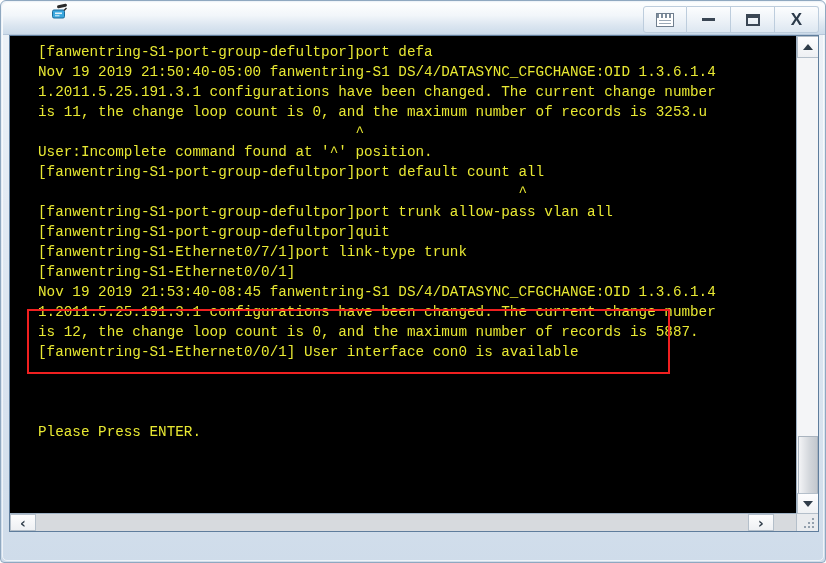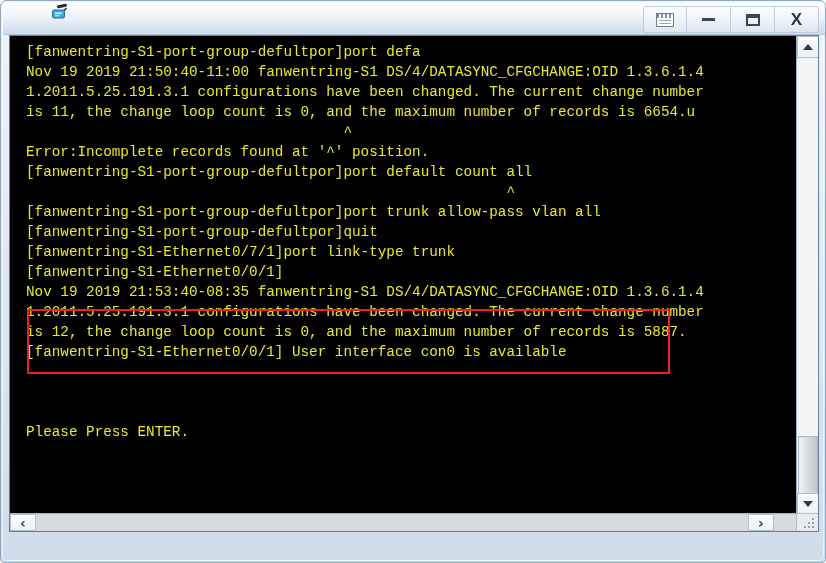"[fanwentring-S1-port-group-defultpor]por" .terminal { left: 4px -> 16px }
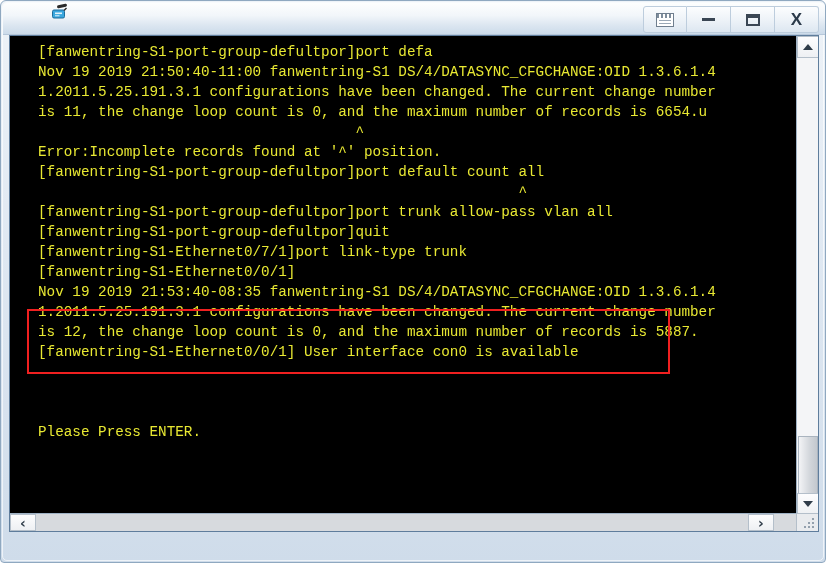"Nov 19 2019 21:50:40-11:00" div.tline { text: 21:50:40-11:00 -> 21:50:40-05:00 }
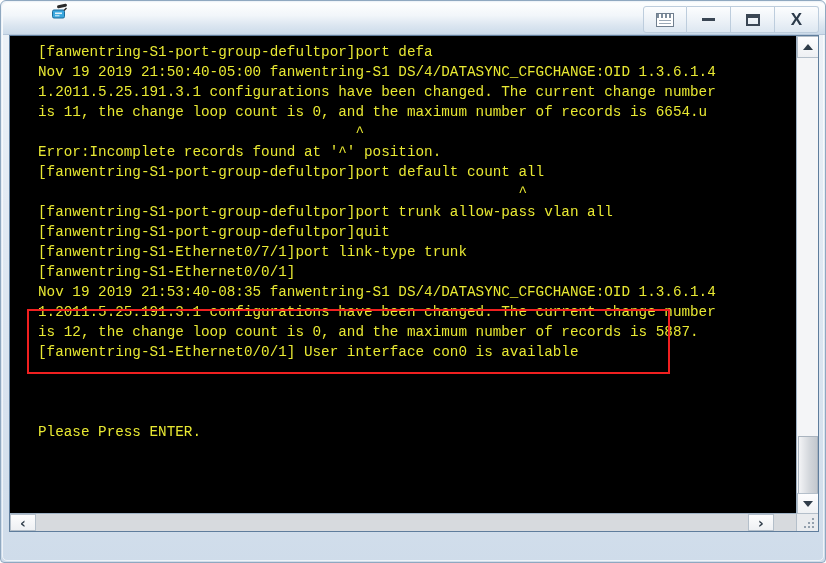"is 11, the change loop" div.tline { text: 6654.u -> 3253.u }
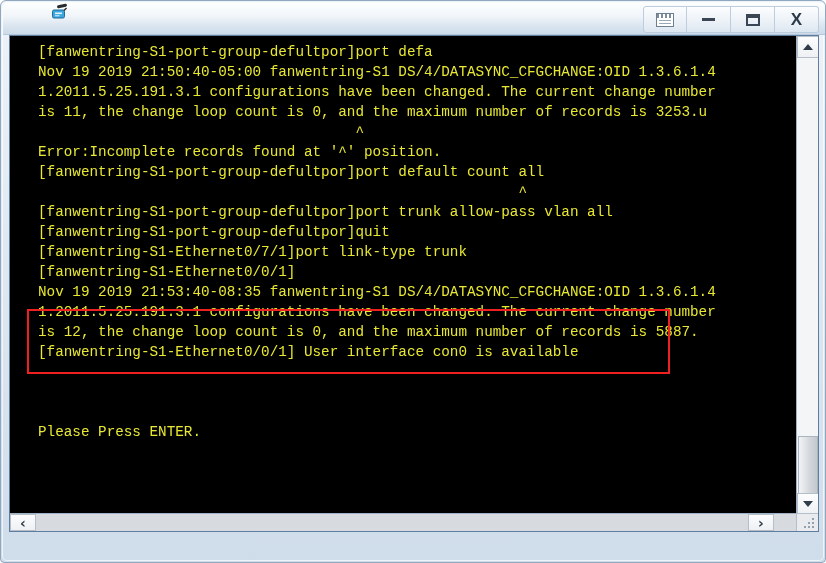"Error:Incomplete records found at '^'" div.tline { text: Error:Incomplete records -> User:Incomplete command }
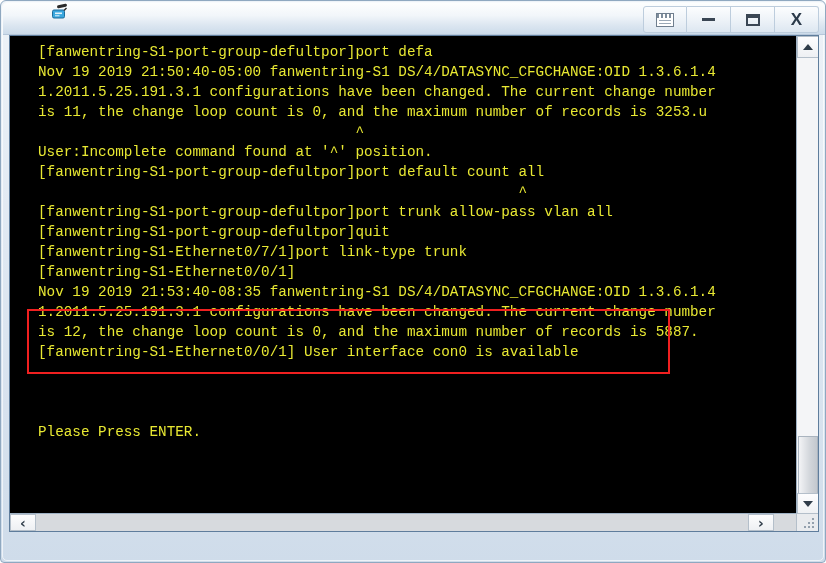"Nov 19 2019 21:53:40-08:35" div.tline { text: 21:53:40-08:35 -> 21:53:40-08:45 }
